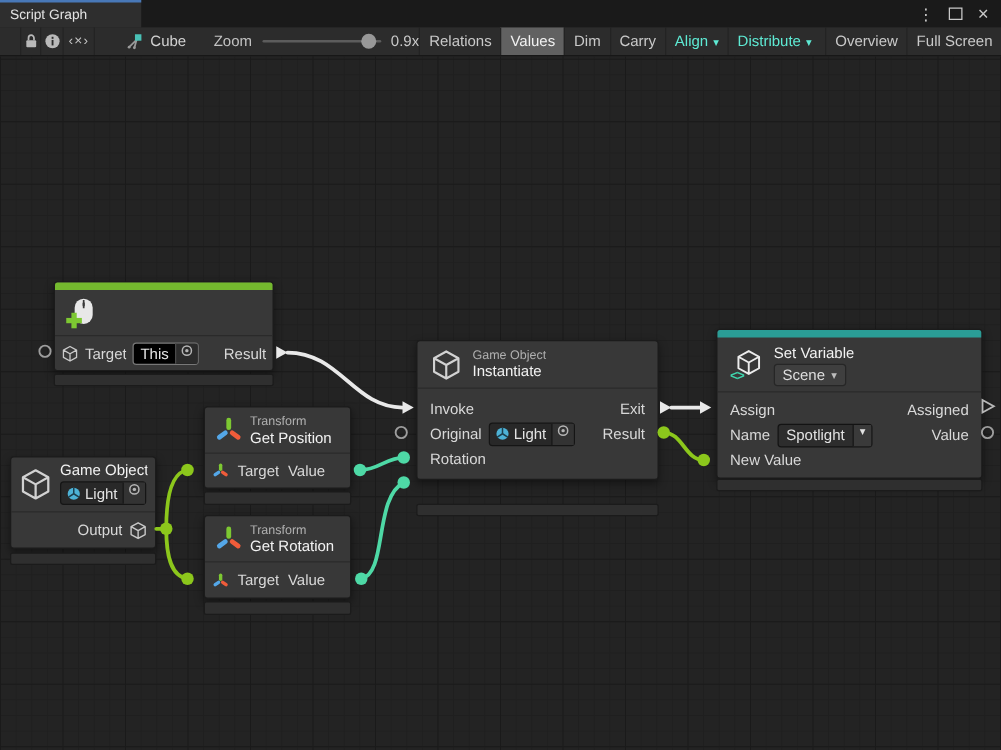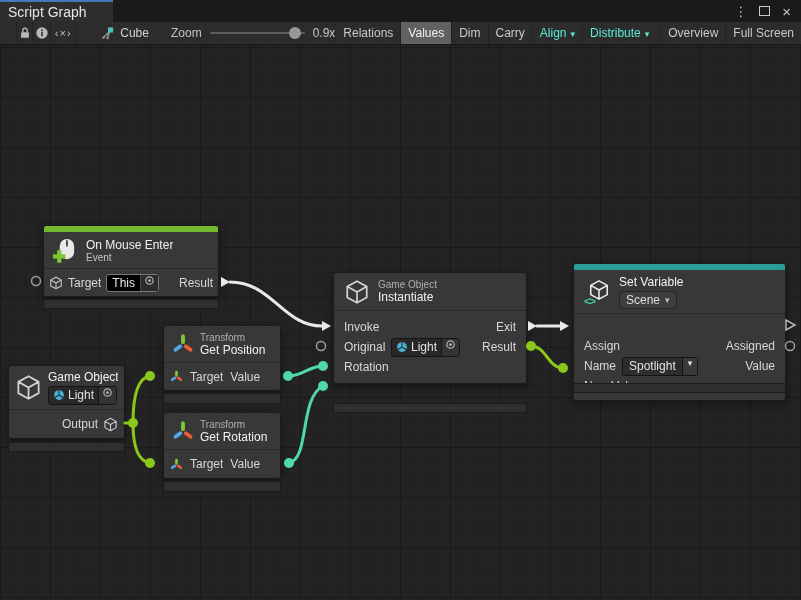"Script Graph" .tab { font-size: 14px -> 11px }
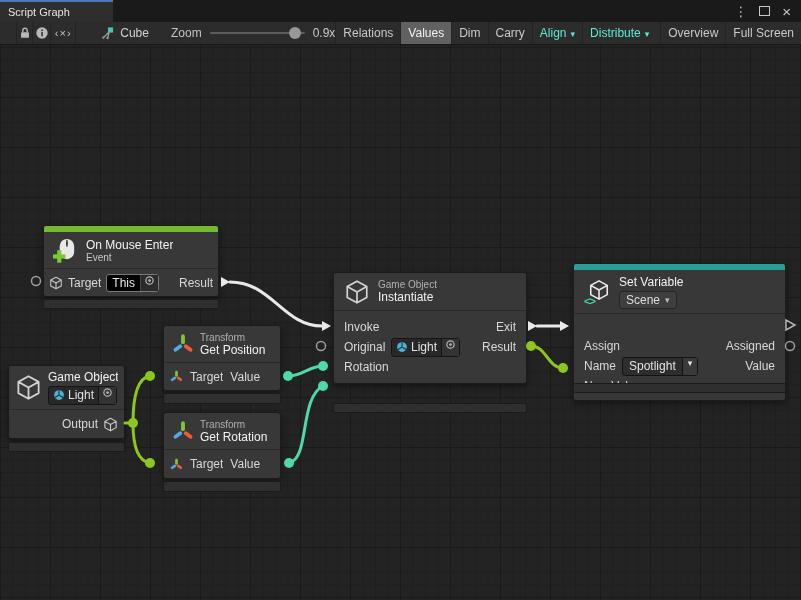"On Mouse Enter" div { html: <div> <div>On Mouse Enter</div> <div>Event</div> </div> -> none }
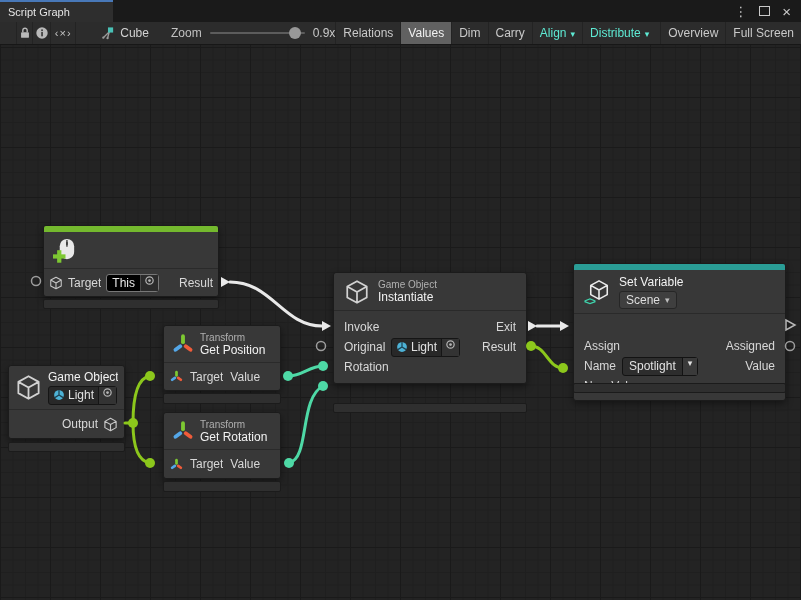"Assign" div.nbody { margin-top: 18px -> none }
